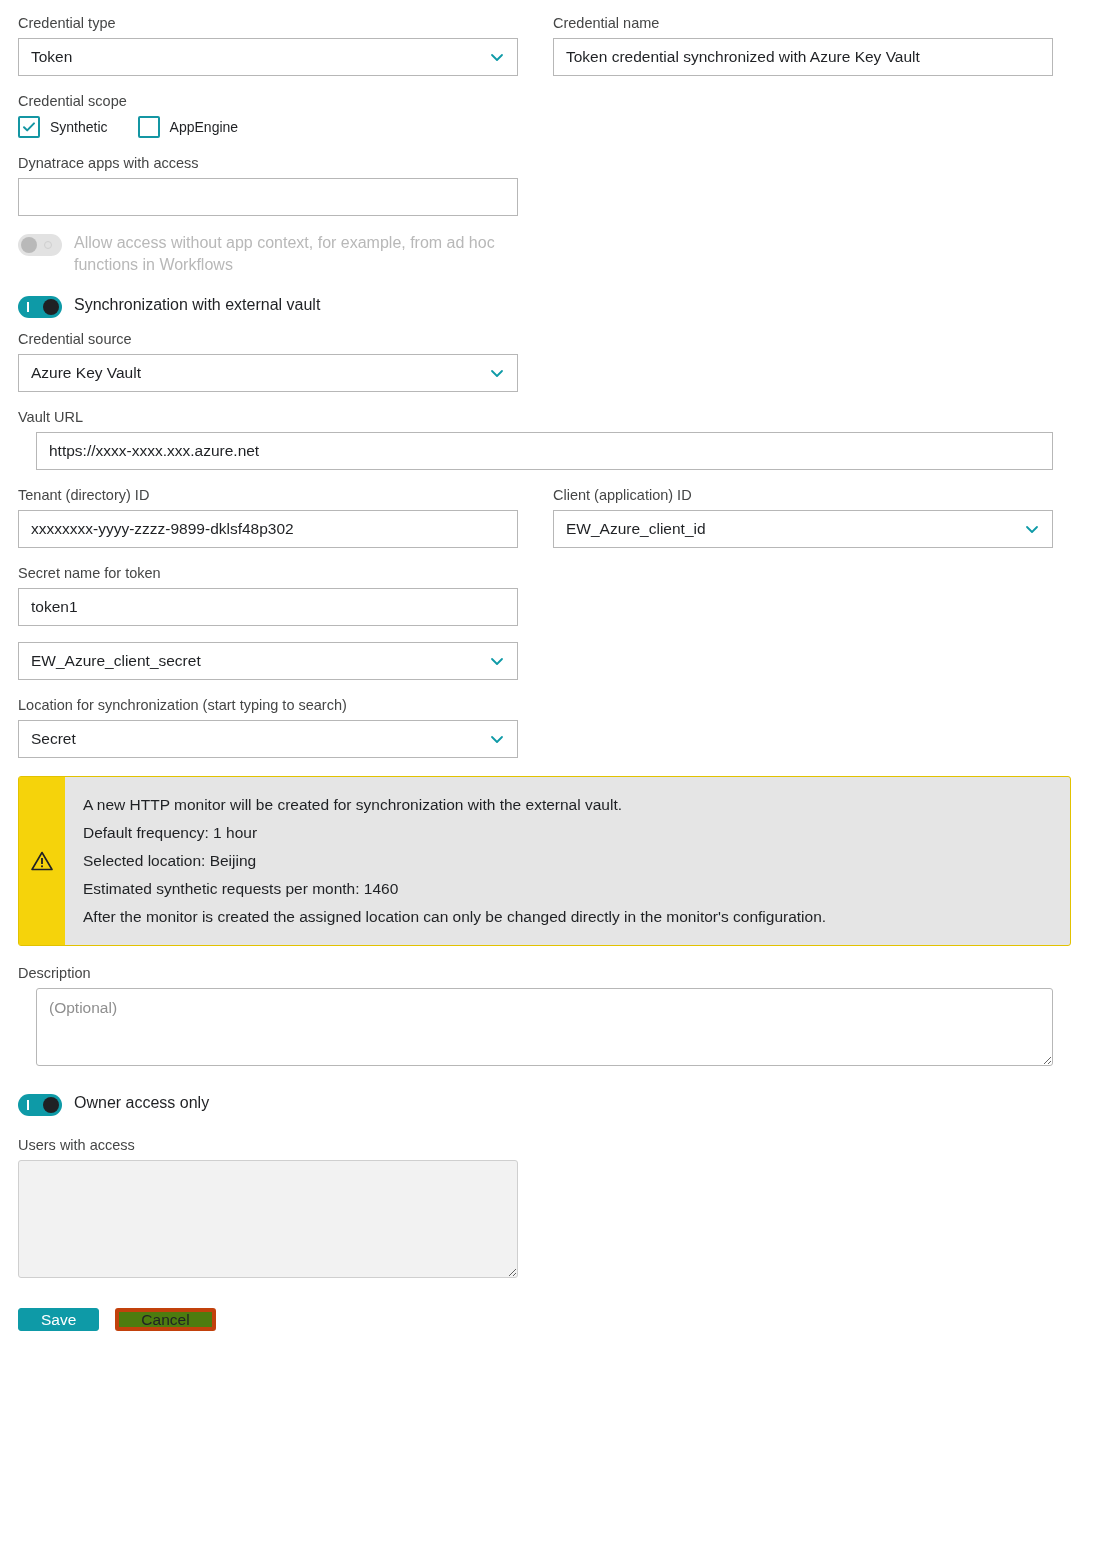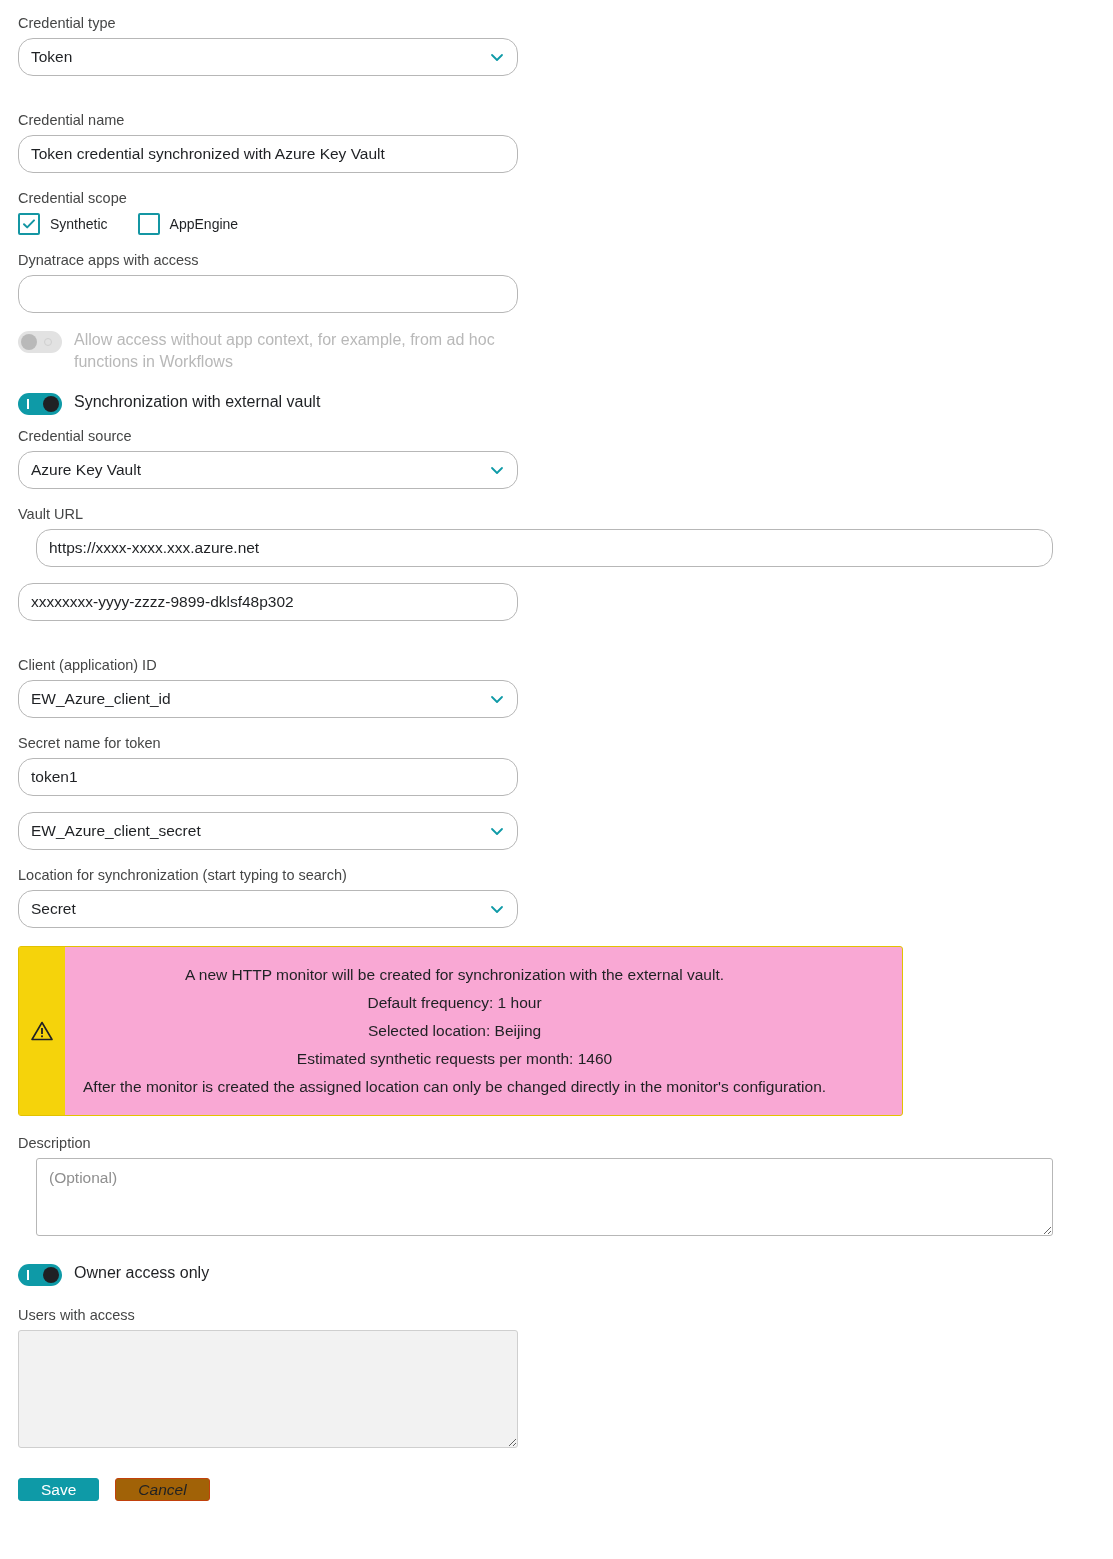"Credential type" .block { flex-direction: column -> none }
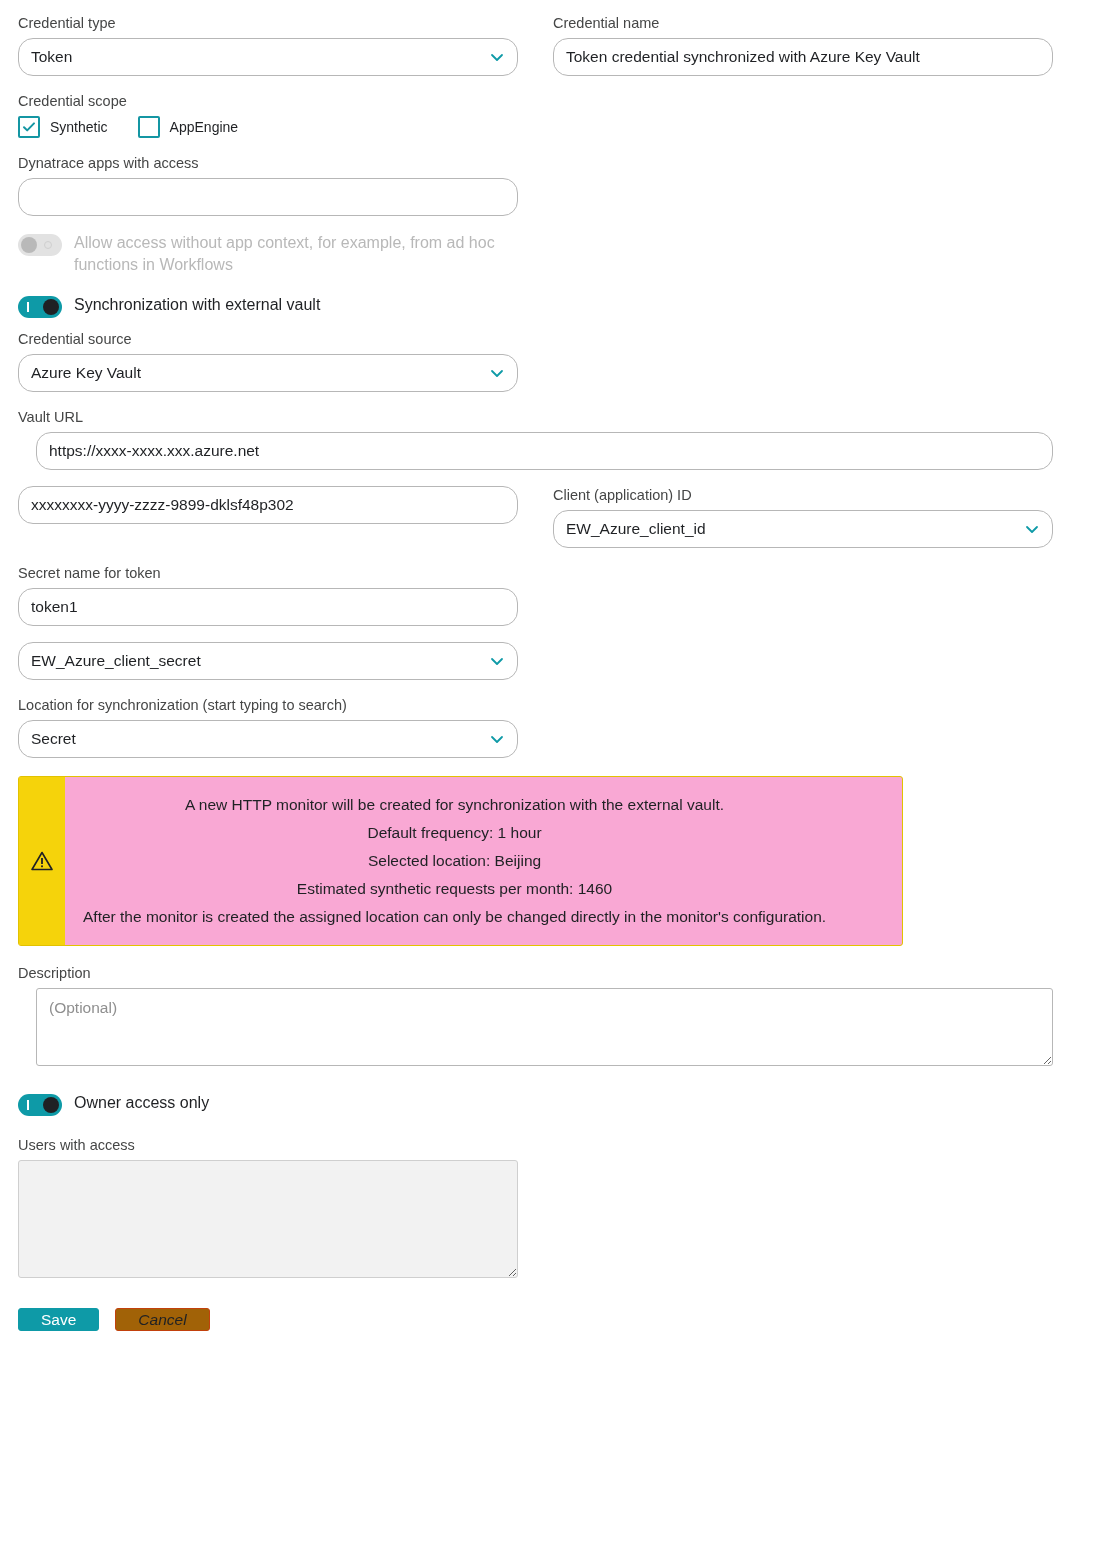"Token" .input { border-radius: 15px -> 0 }
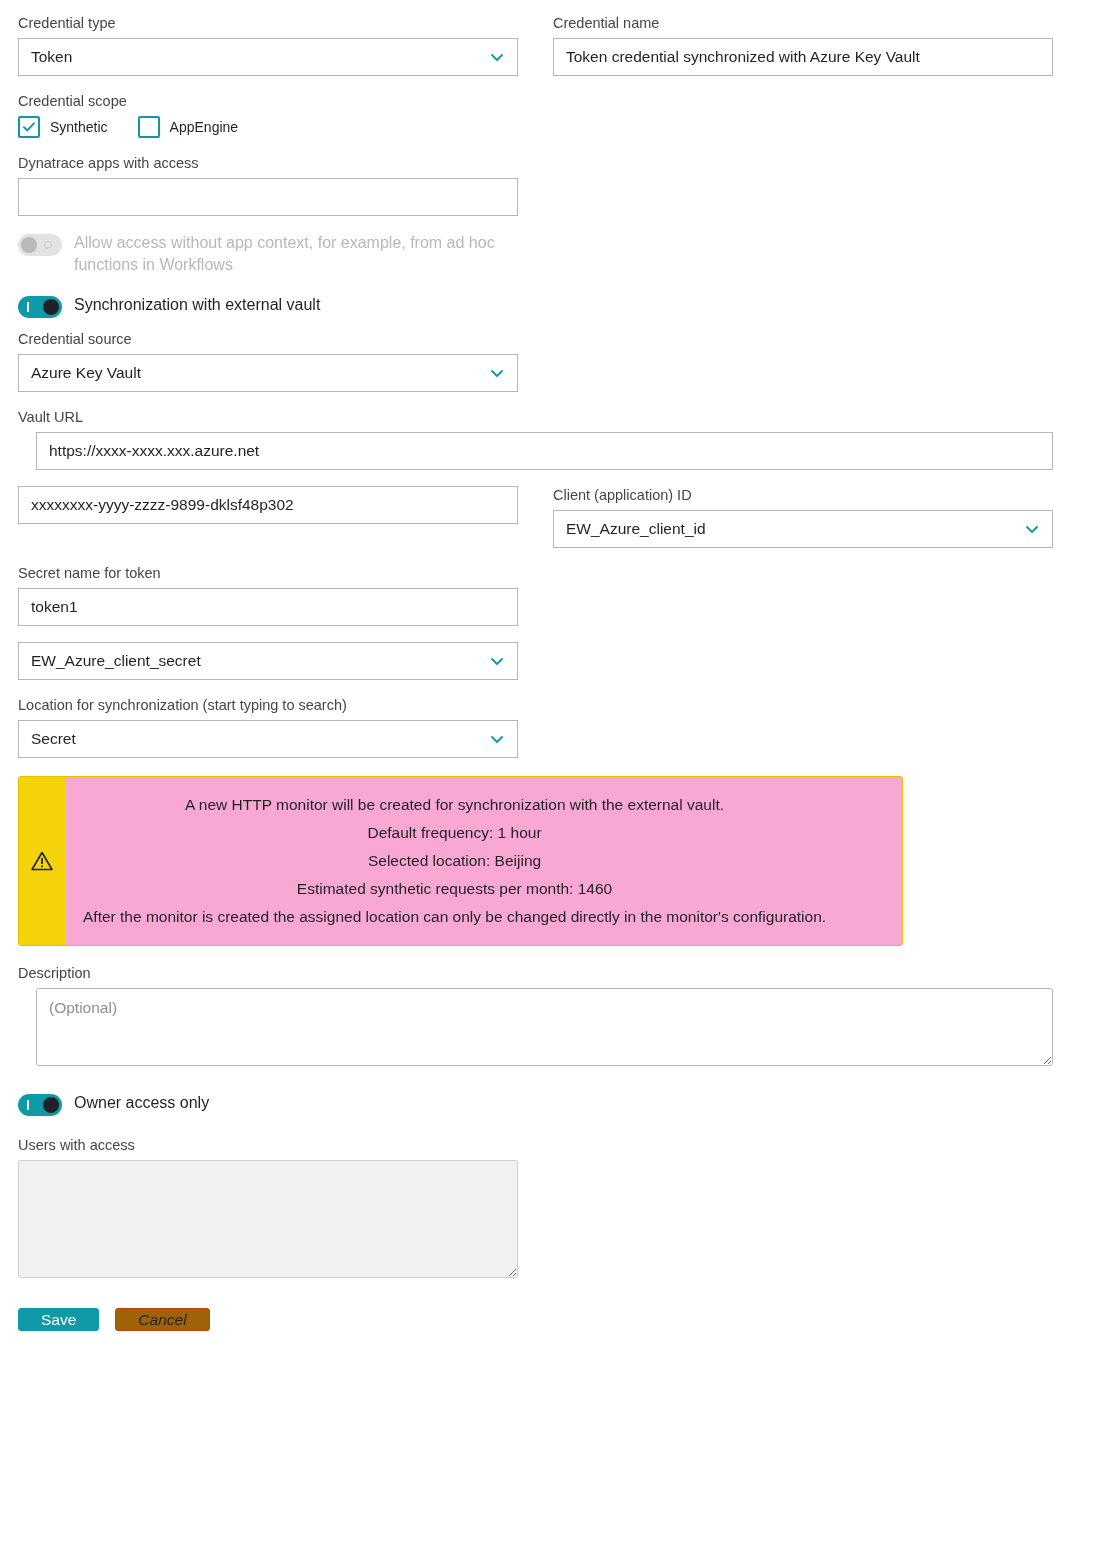"Tenant (directory) ID" label.field-label { html: none -> <label>Tenant (directory) ID</label> }
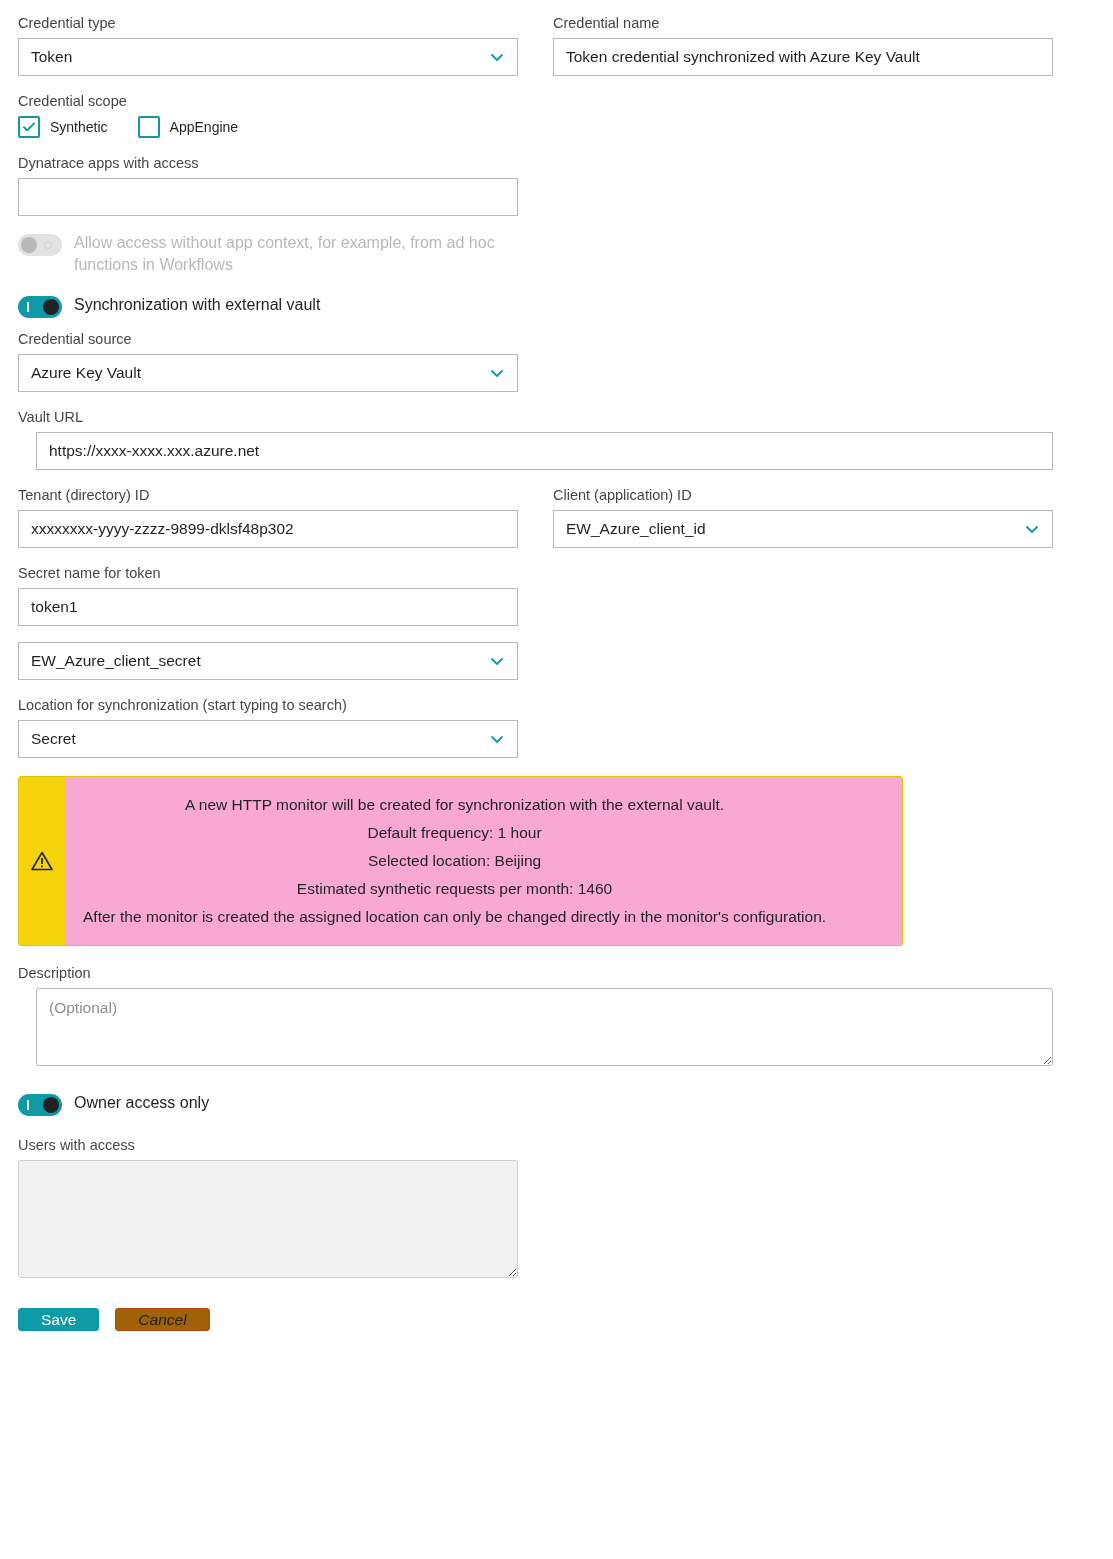"A new HTTP monitor will" .warning { background: #f9a8d4 -> #e5e5e5; text-align: center -> none; width: 885px -> 1053px }
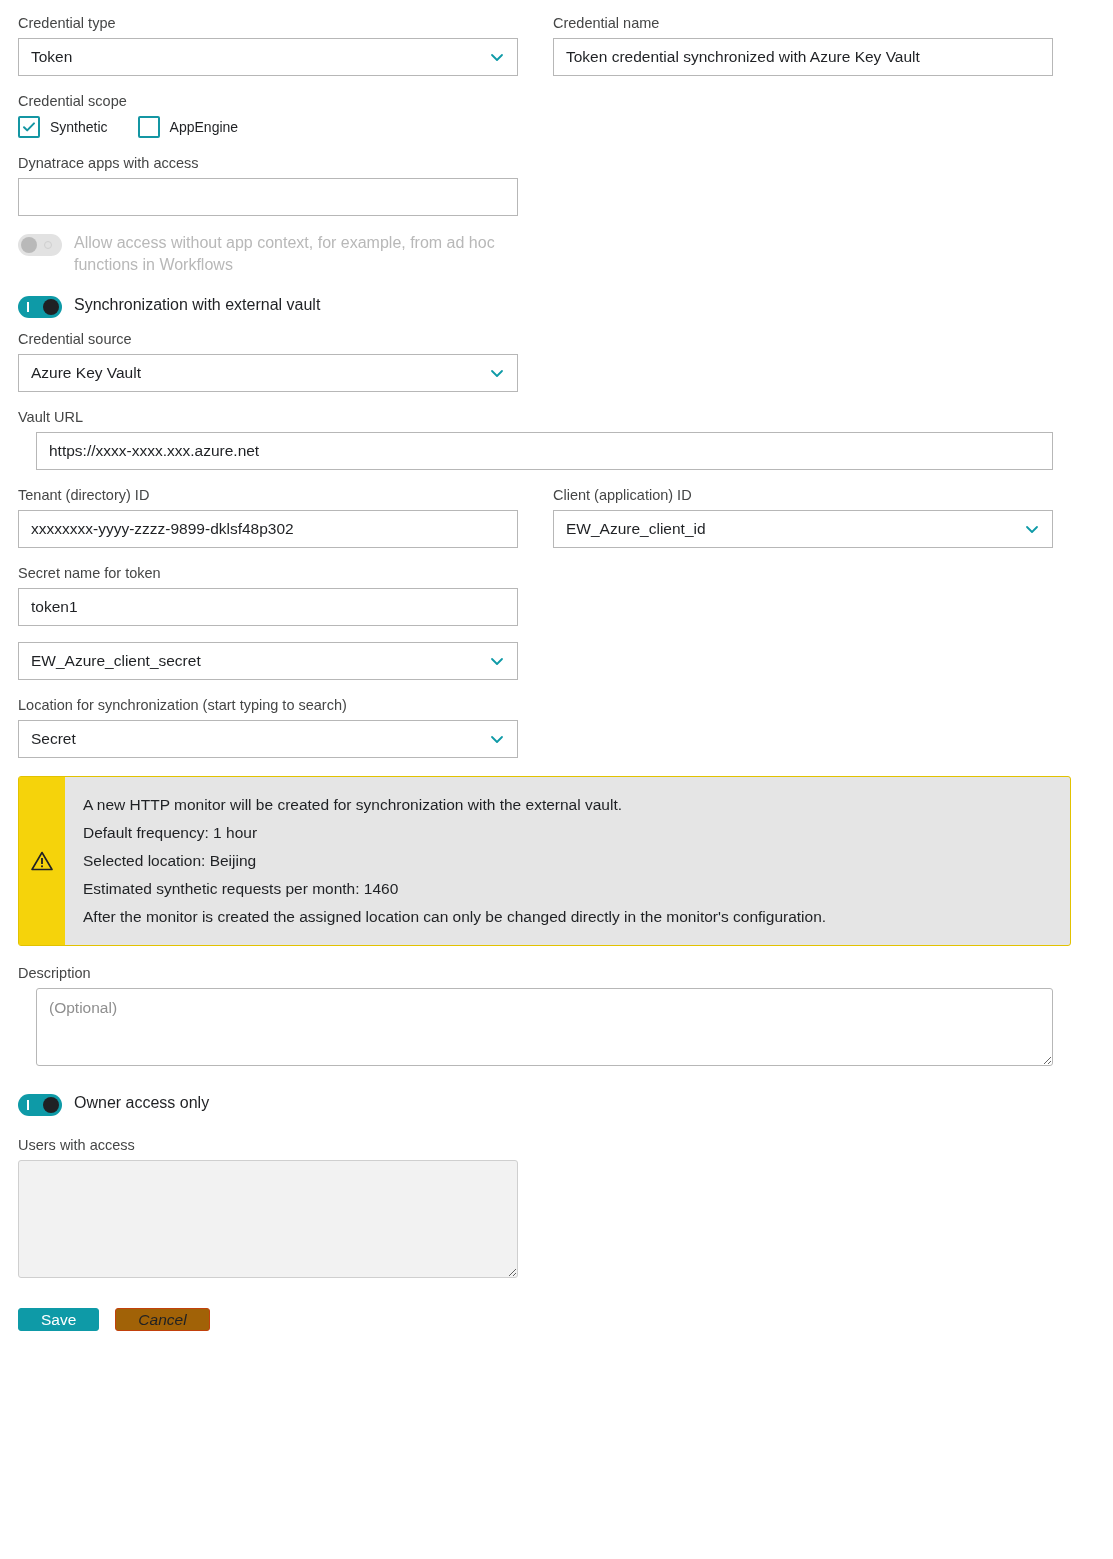"Cancel" .btn-secondary { background: #a16207 -> #4d7c0f; border: 1px solid #c2410c -> 4px solid #c2410c; font-style: italic -> none }
